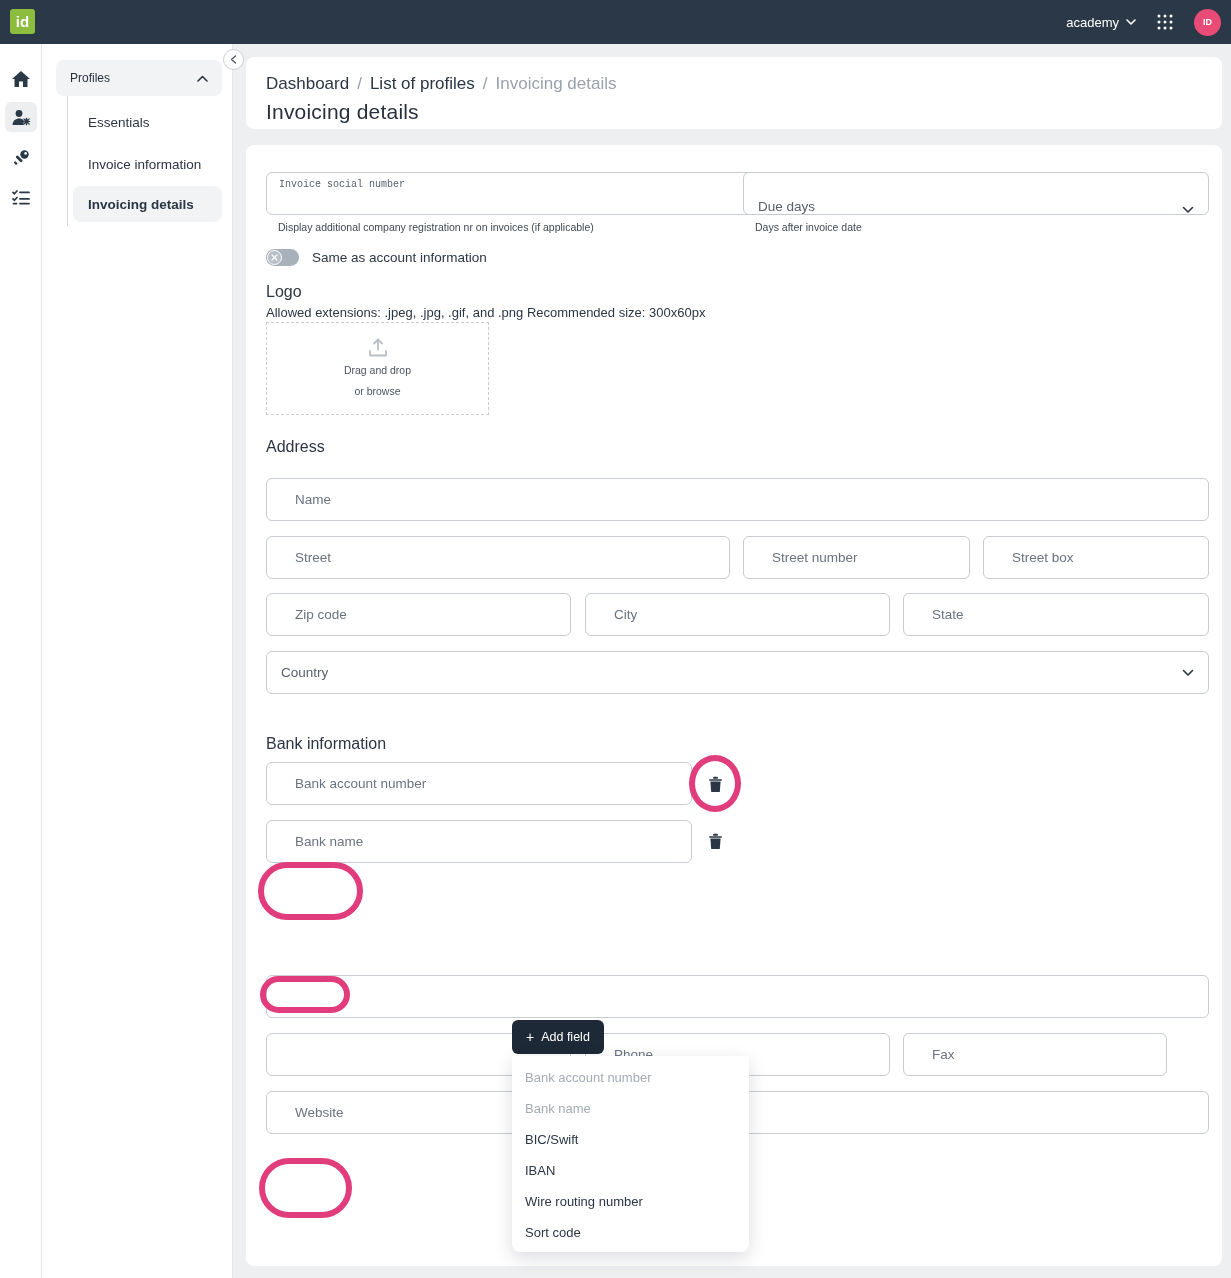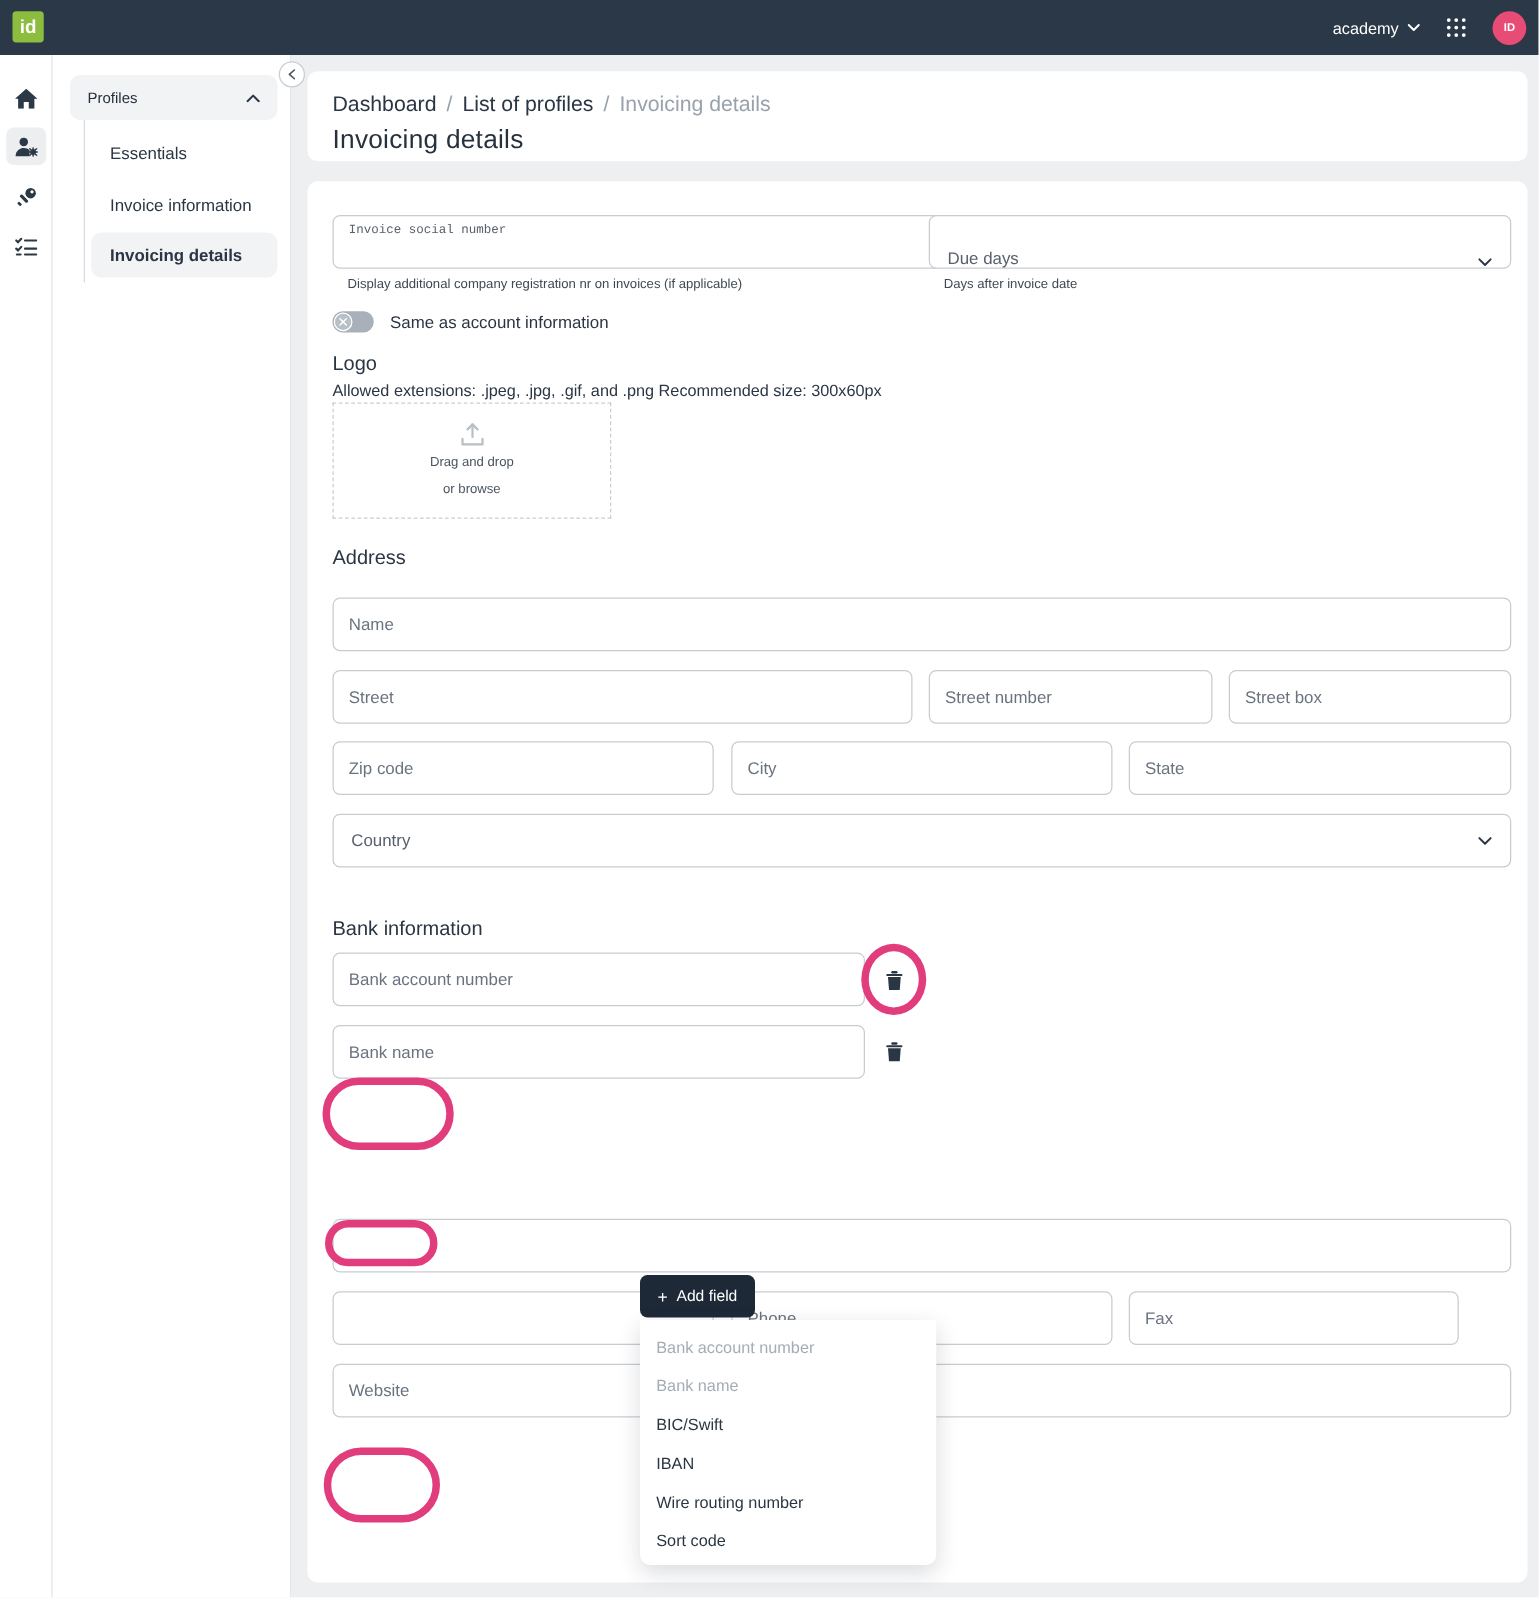"Name" input.tf { padding: 0 12px -> 0 28px }
